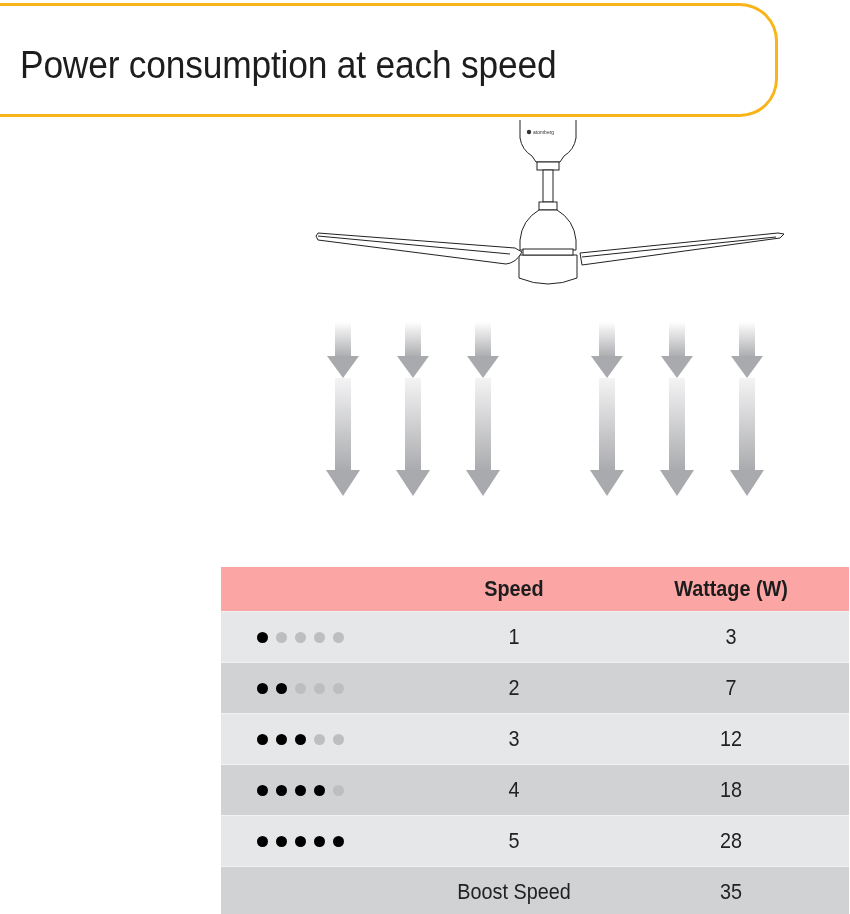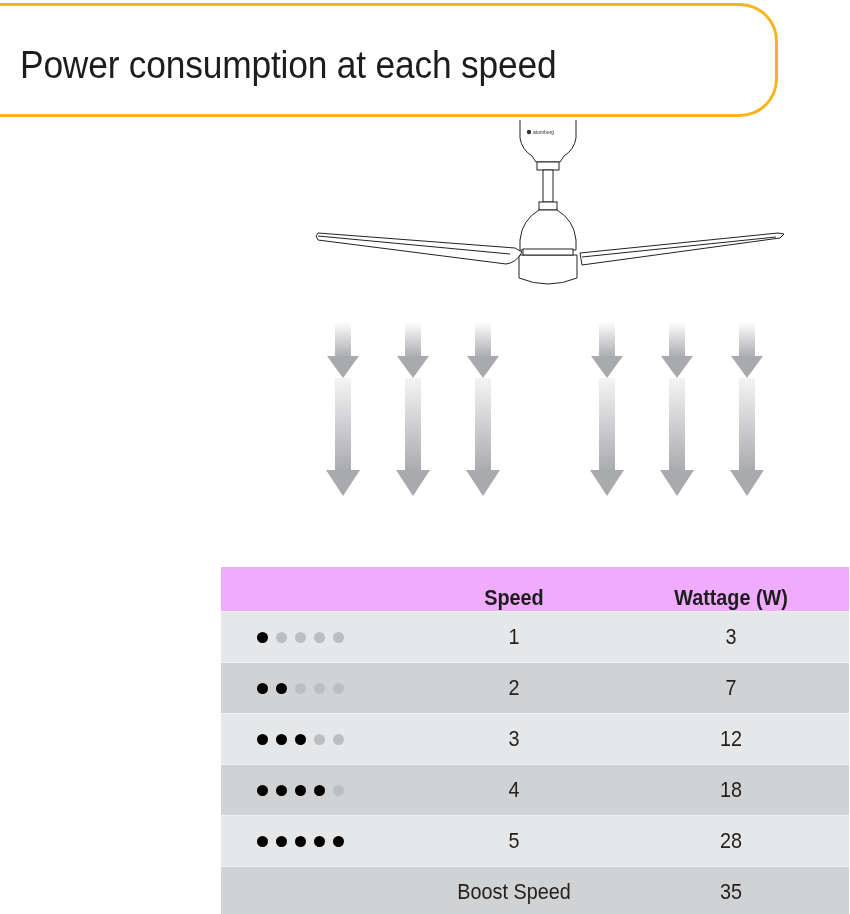"Speed" .thead { align-items: flex-end -> center; background: #f0abfc -> #fca5a5 }
